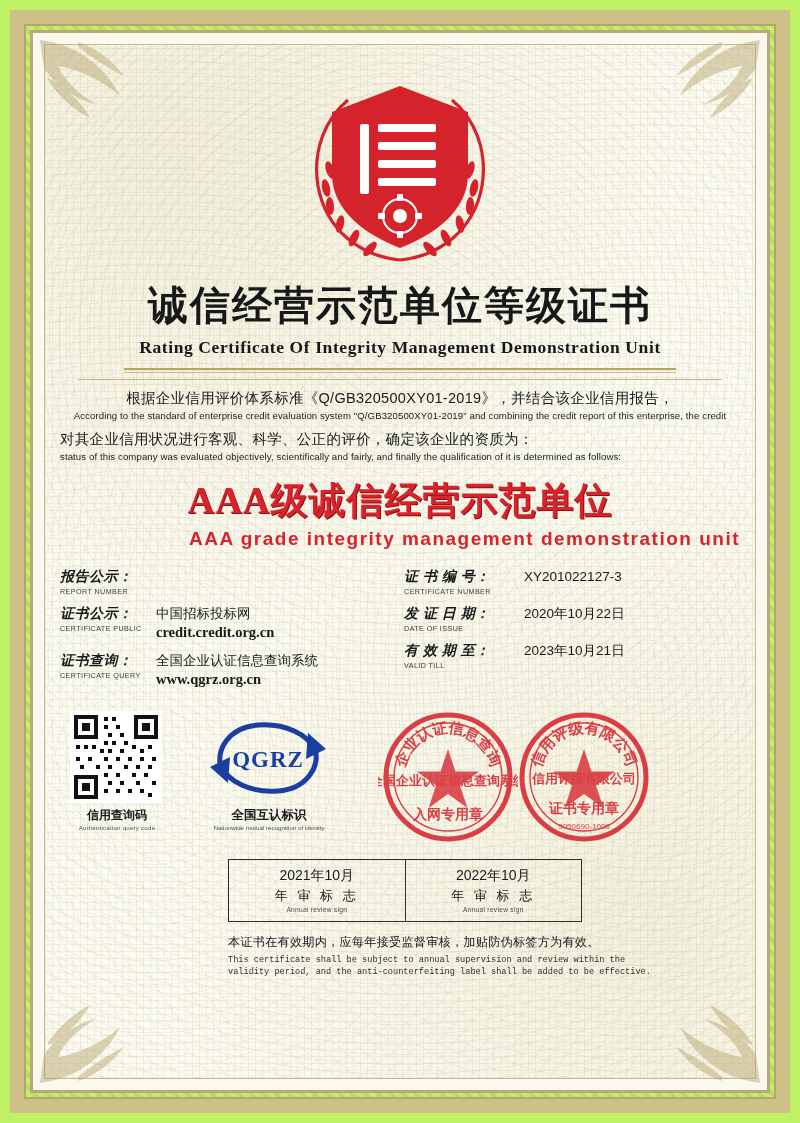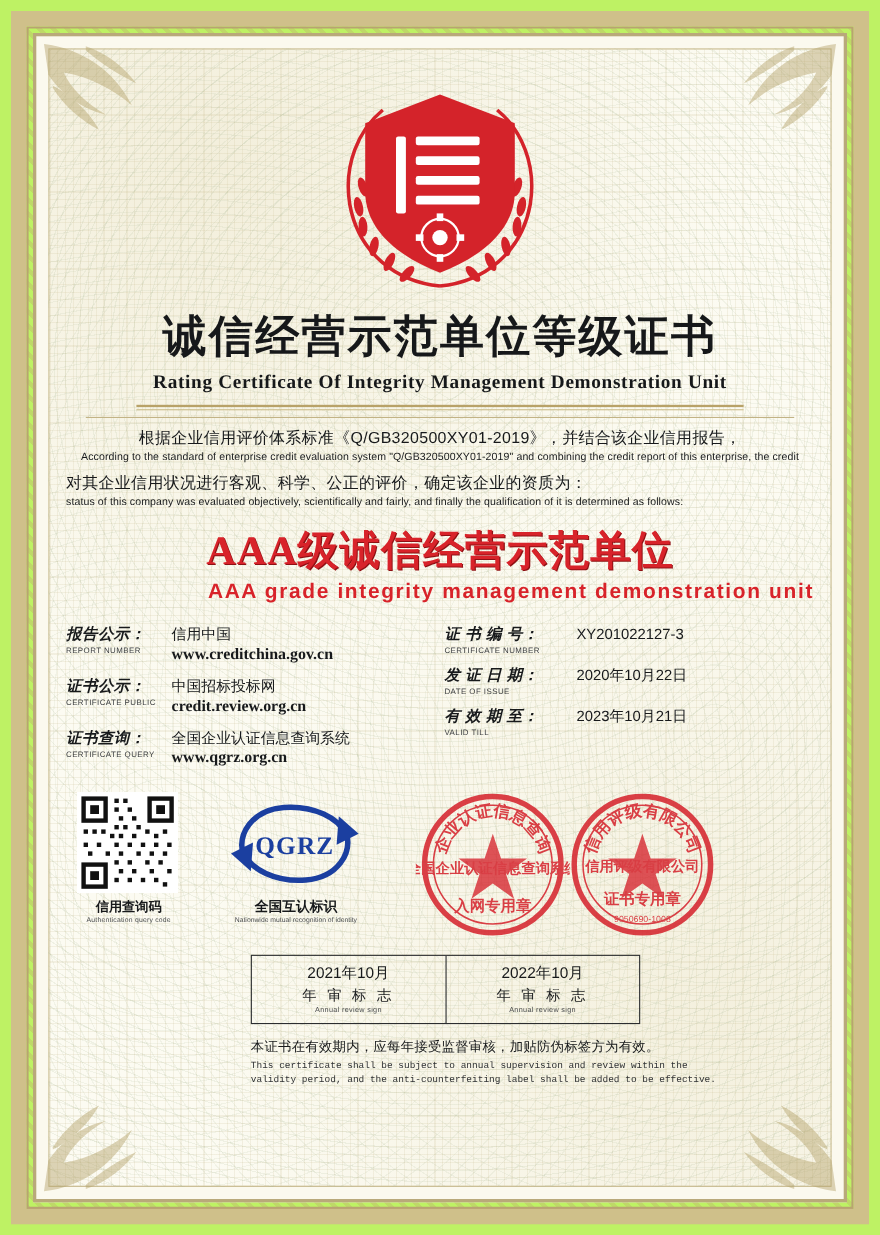"信用中国" div.val { html: <div> <span>信用中国</span> <span>www.creditchina.gov.cn</span> </div> -> none }
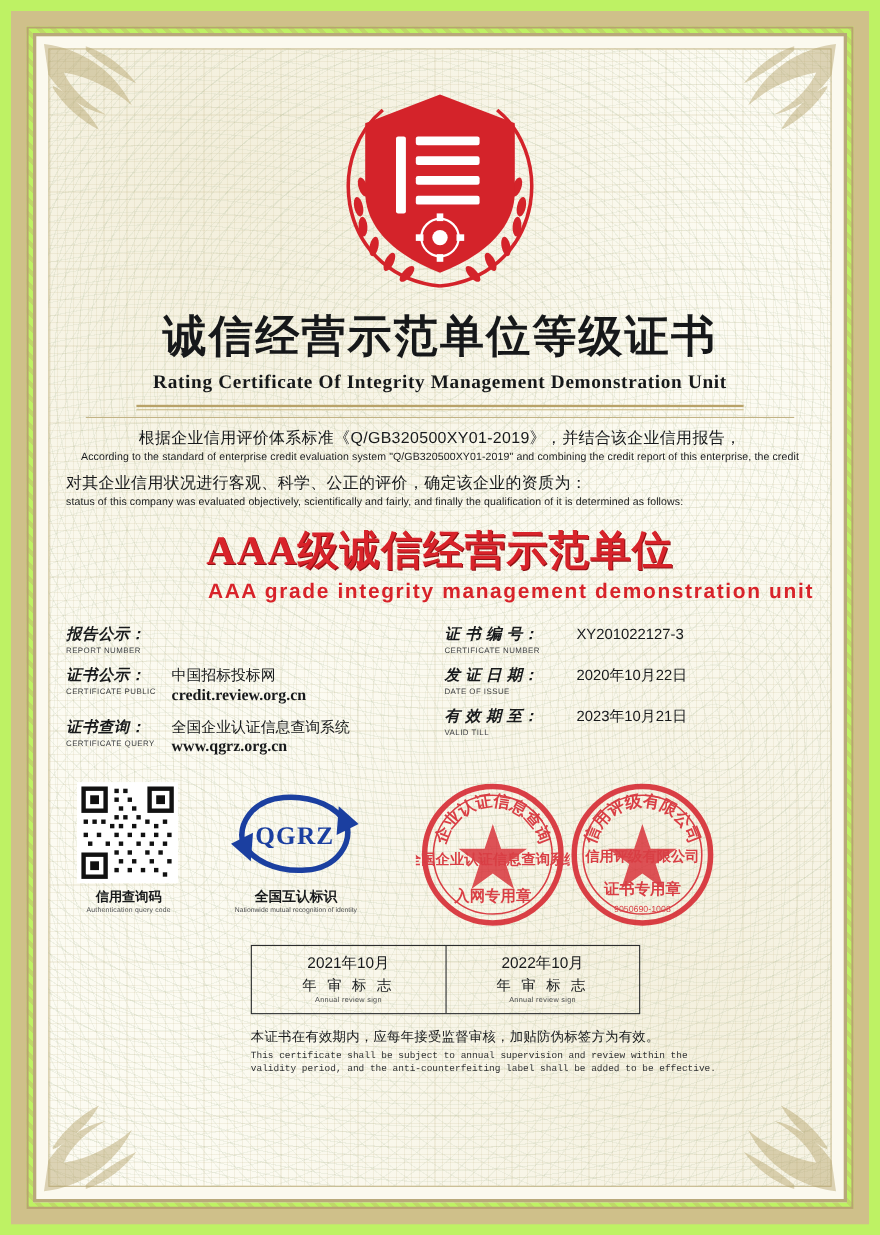"credit.review.org.cn" span.line2 { text: credit.review.org.cn -> credit.credit.org.cn }
